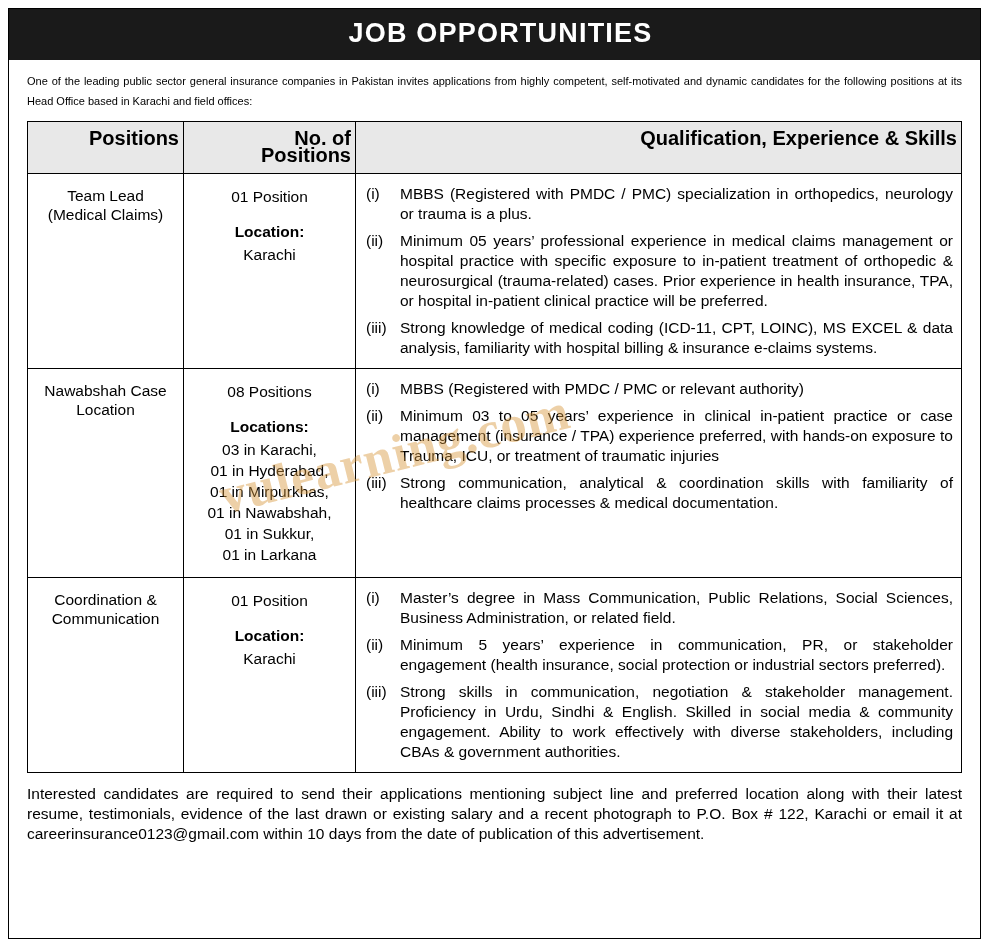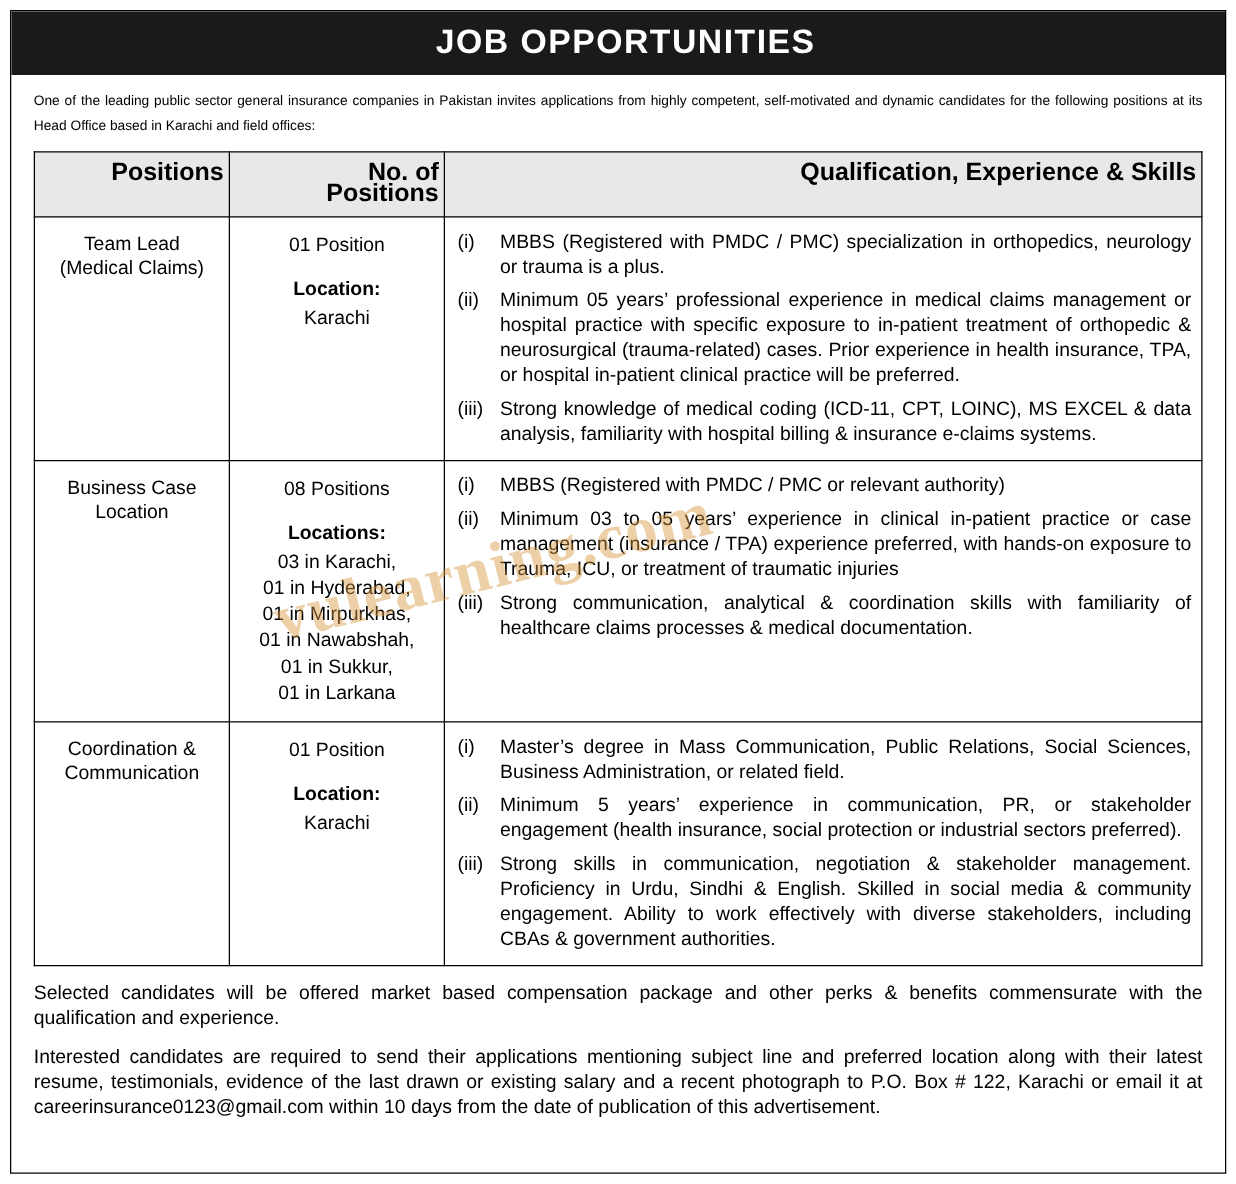"Business Case" span { text: Business -> Nawabshah }
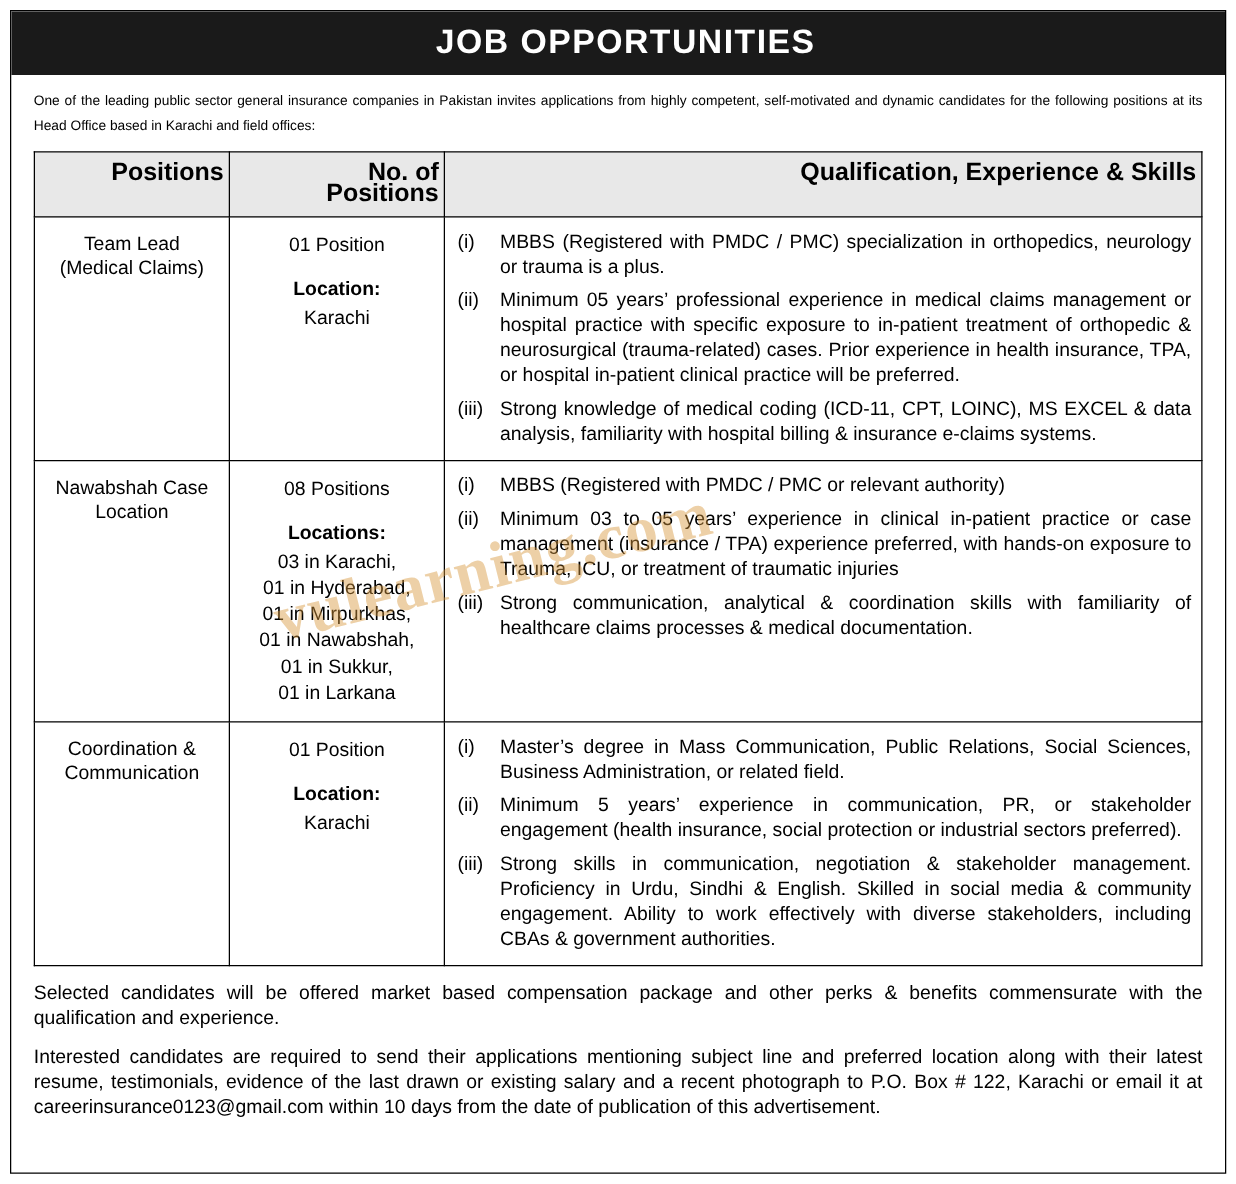"Selected candidates will be offered" div.footer-note { html: <div>Selected candidates will be offered market based compensation package and other perks &amp; benefits commensurate with the qualification and experience.</div> -> none }
